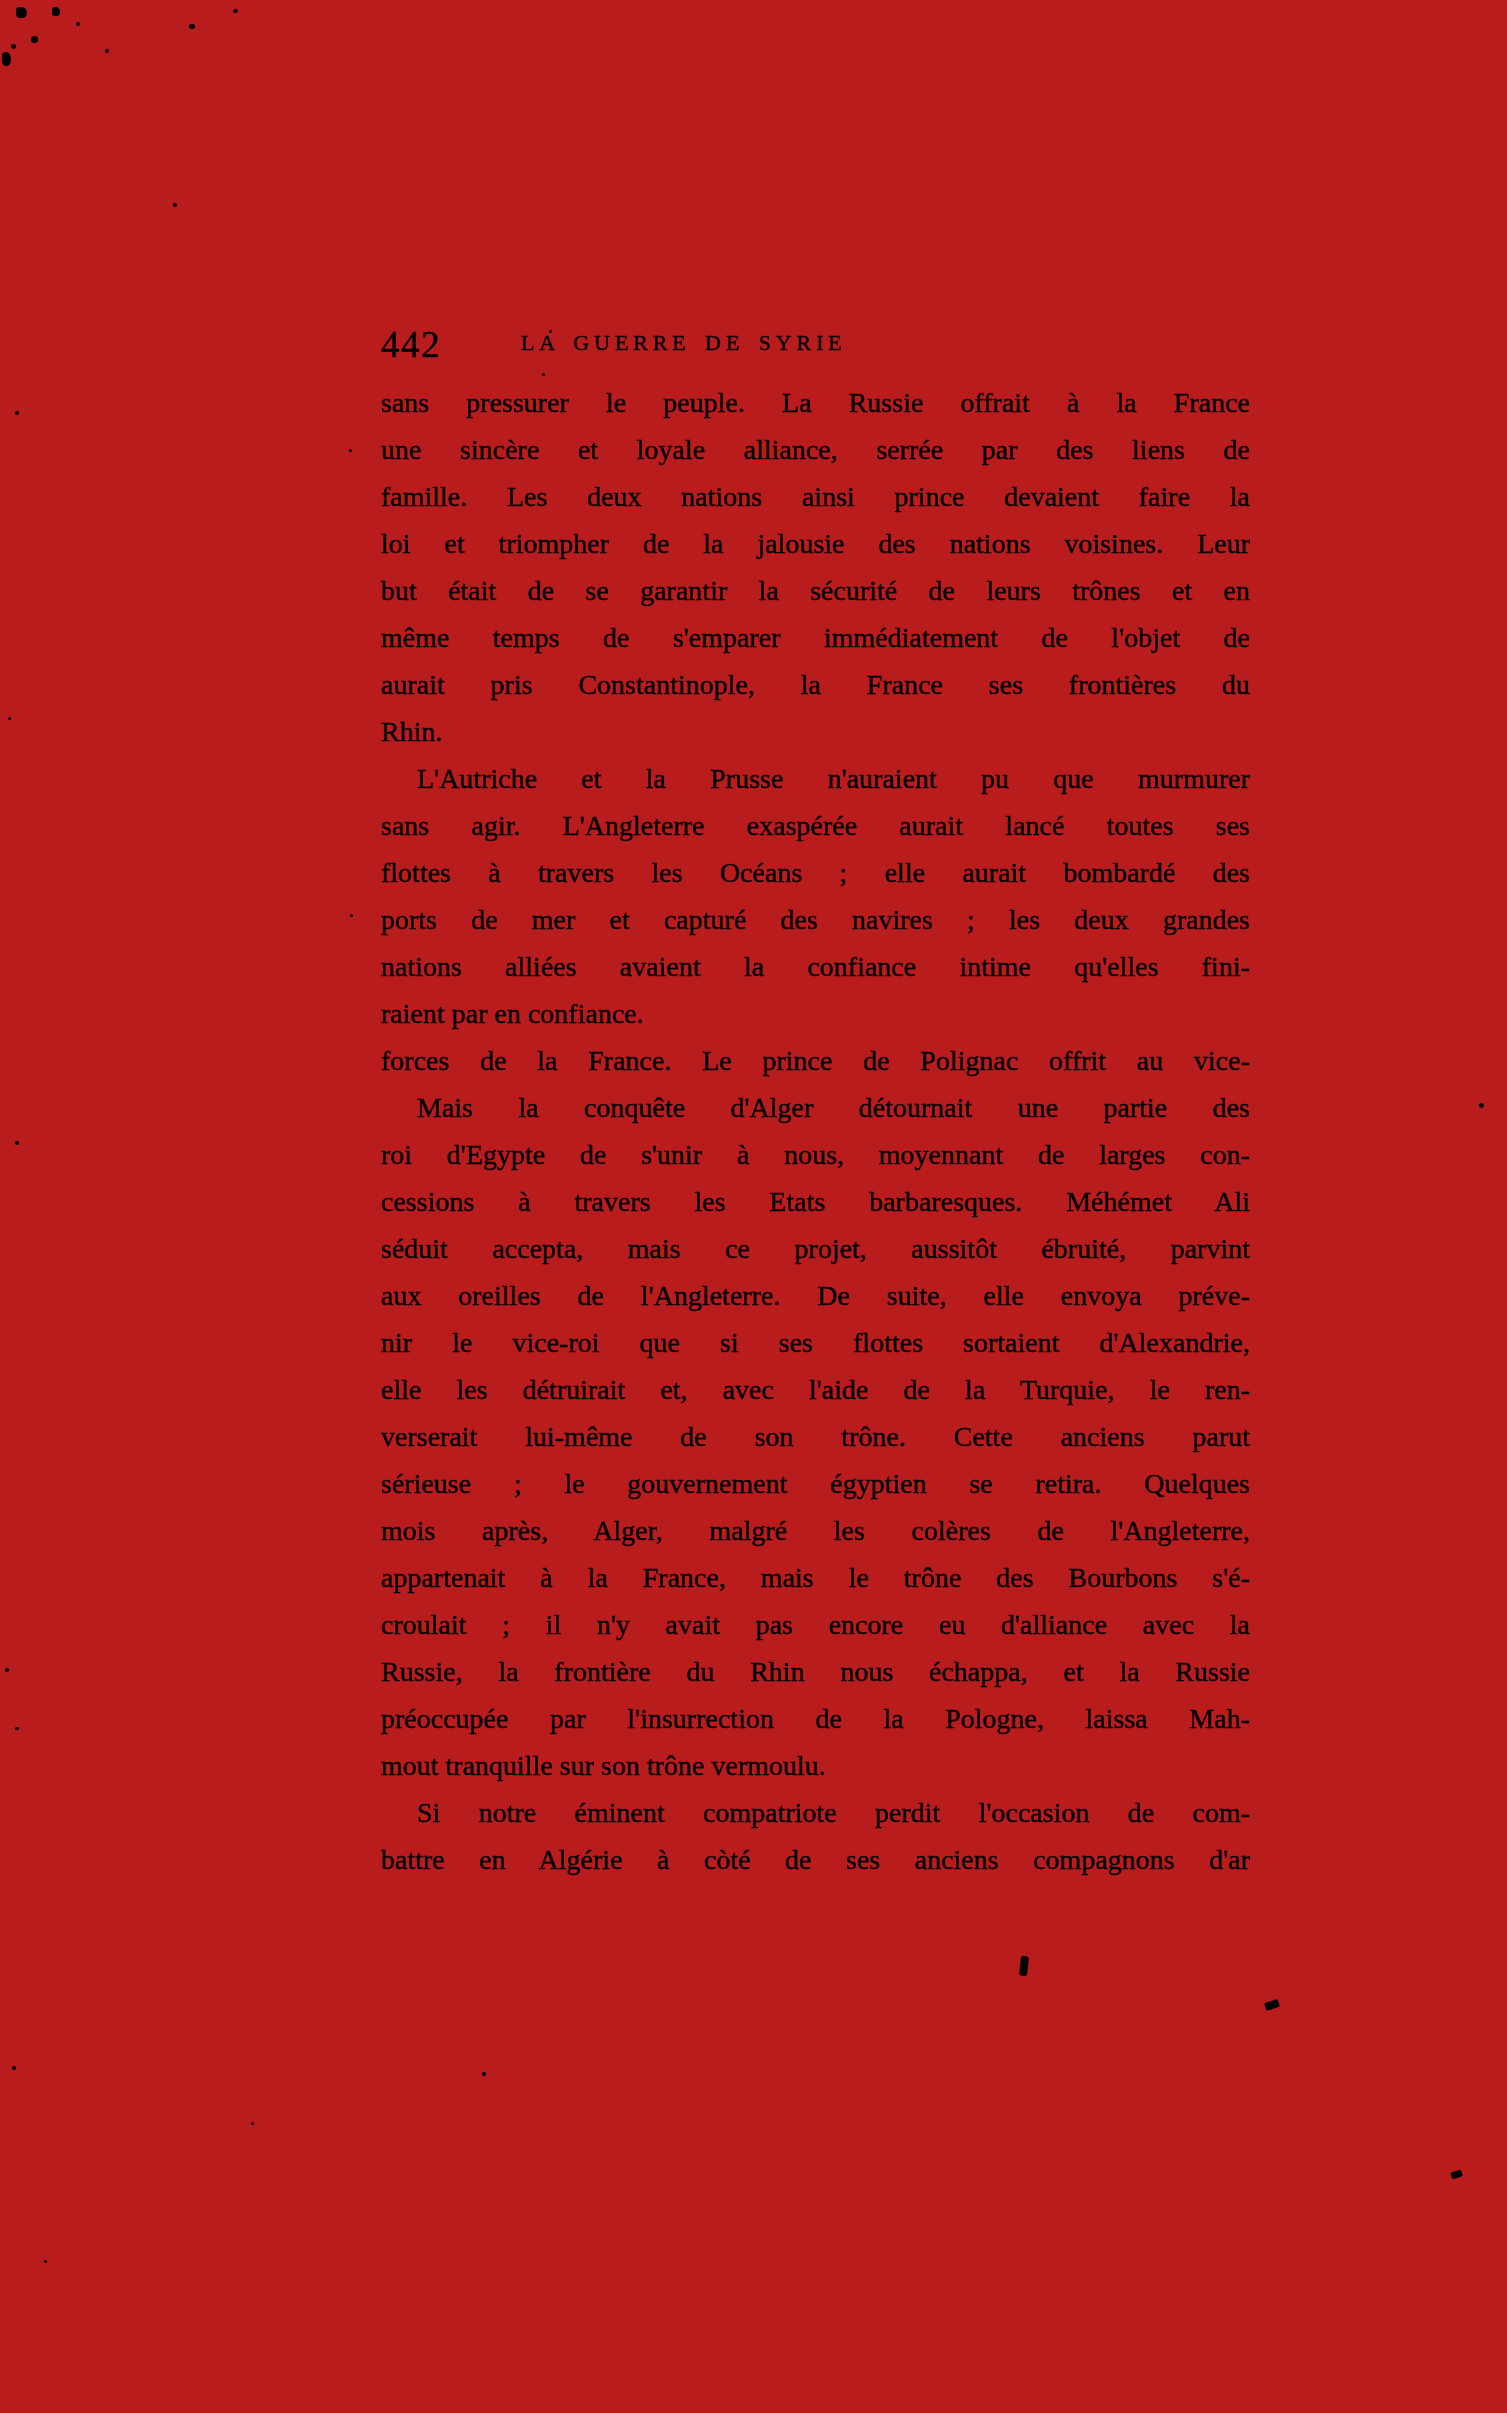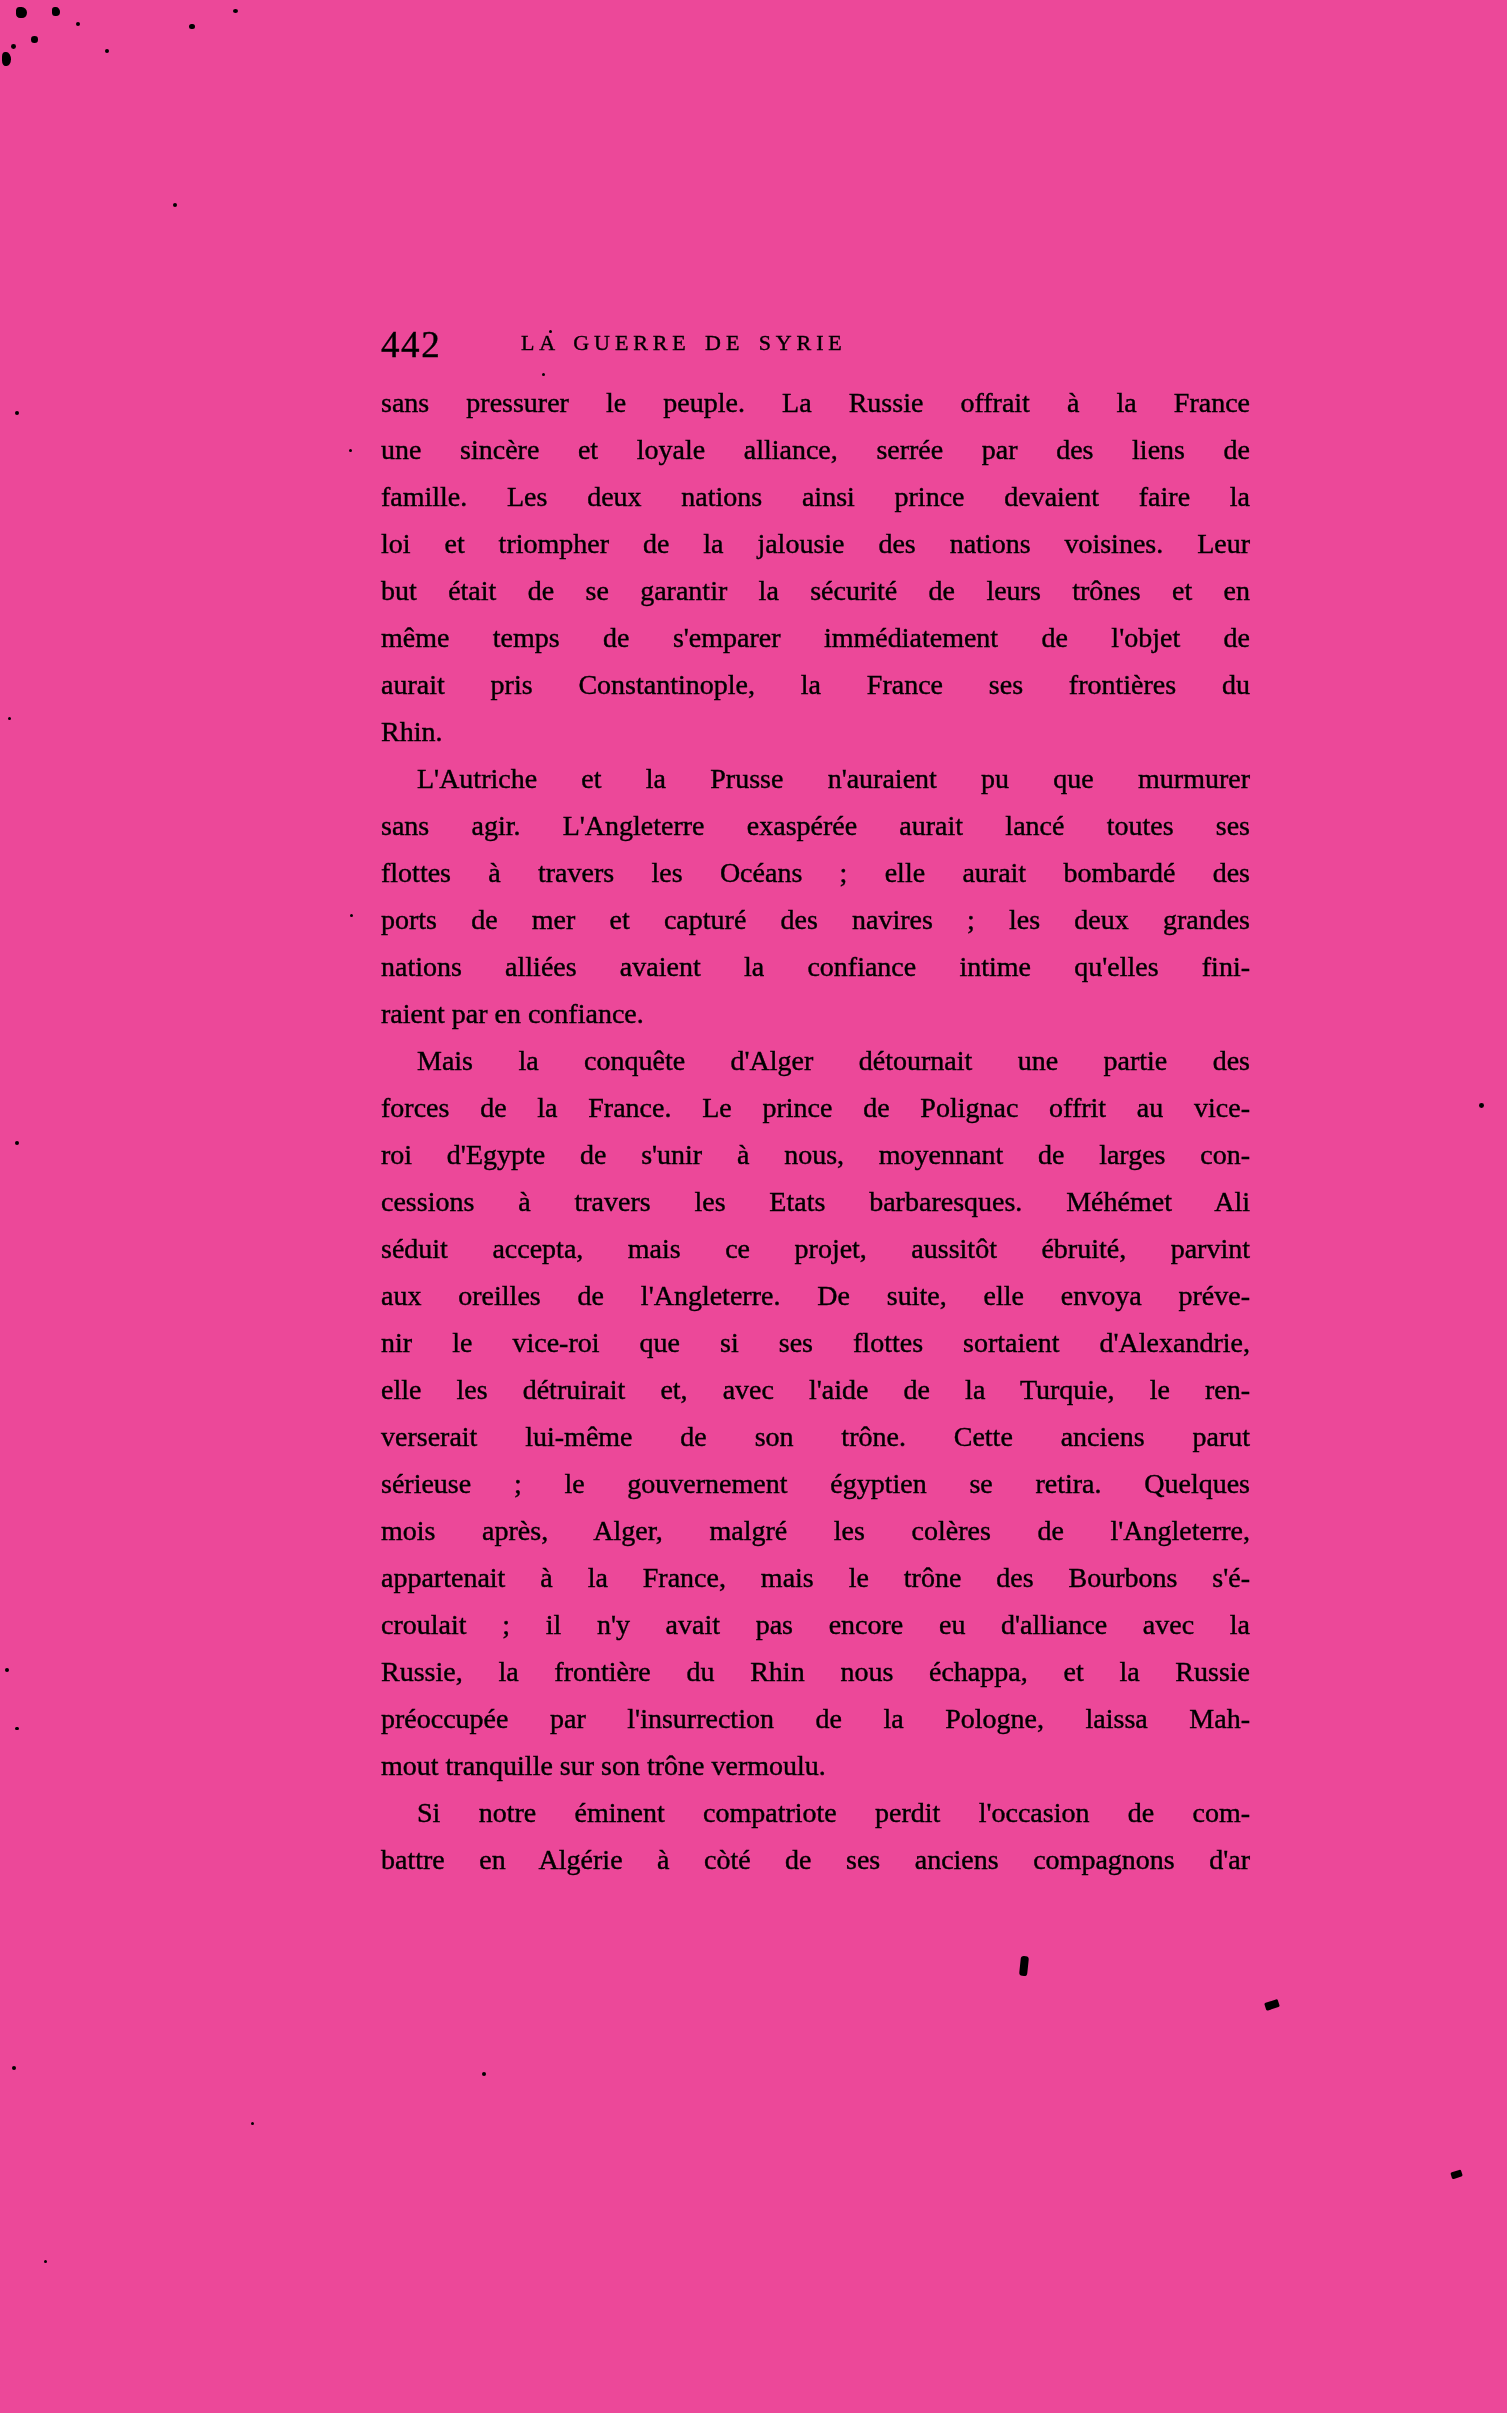"442" .page { background: #ec4899 -> #b91c1c }
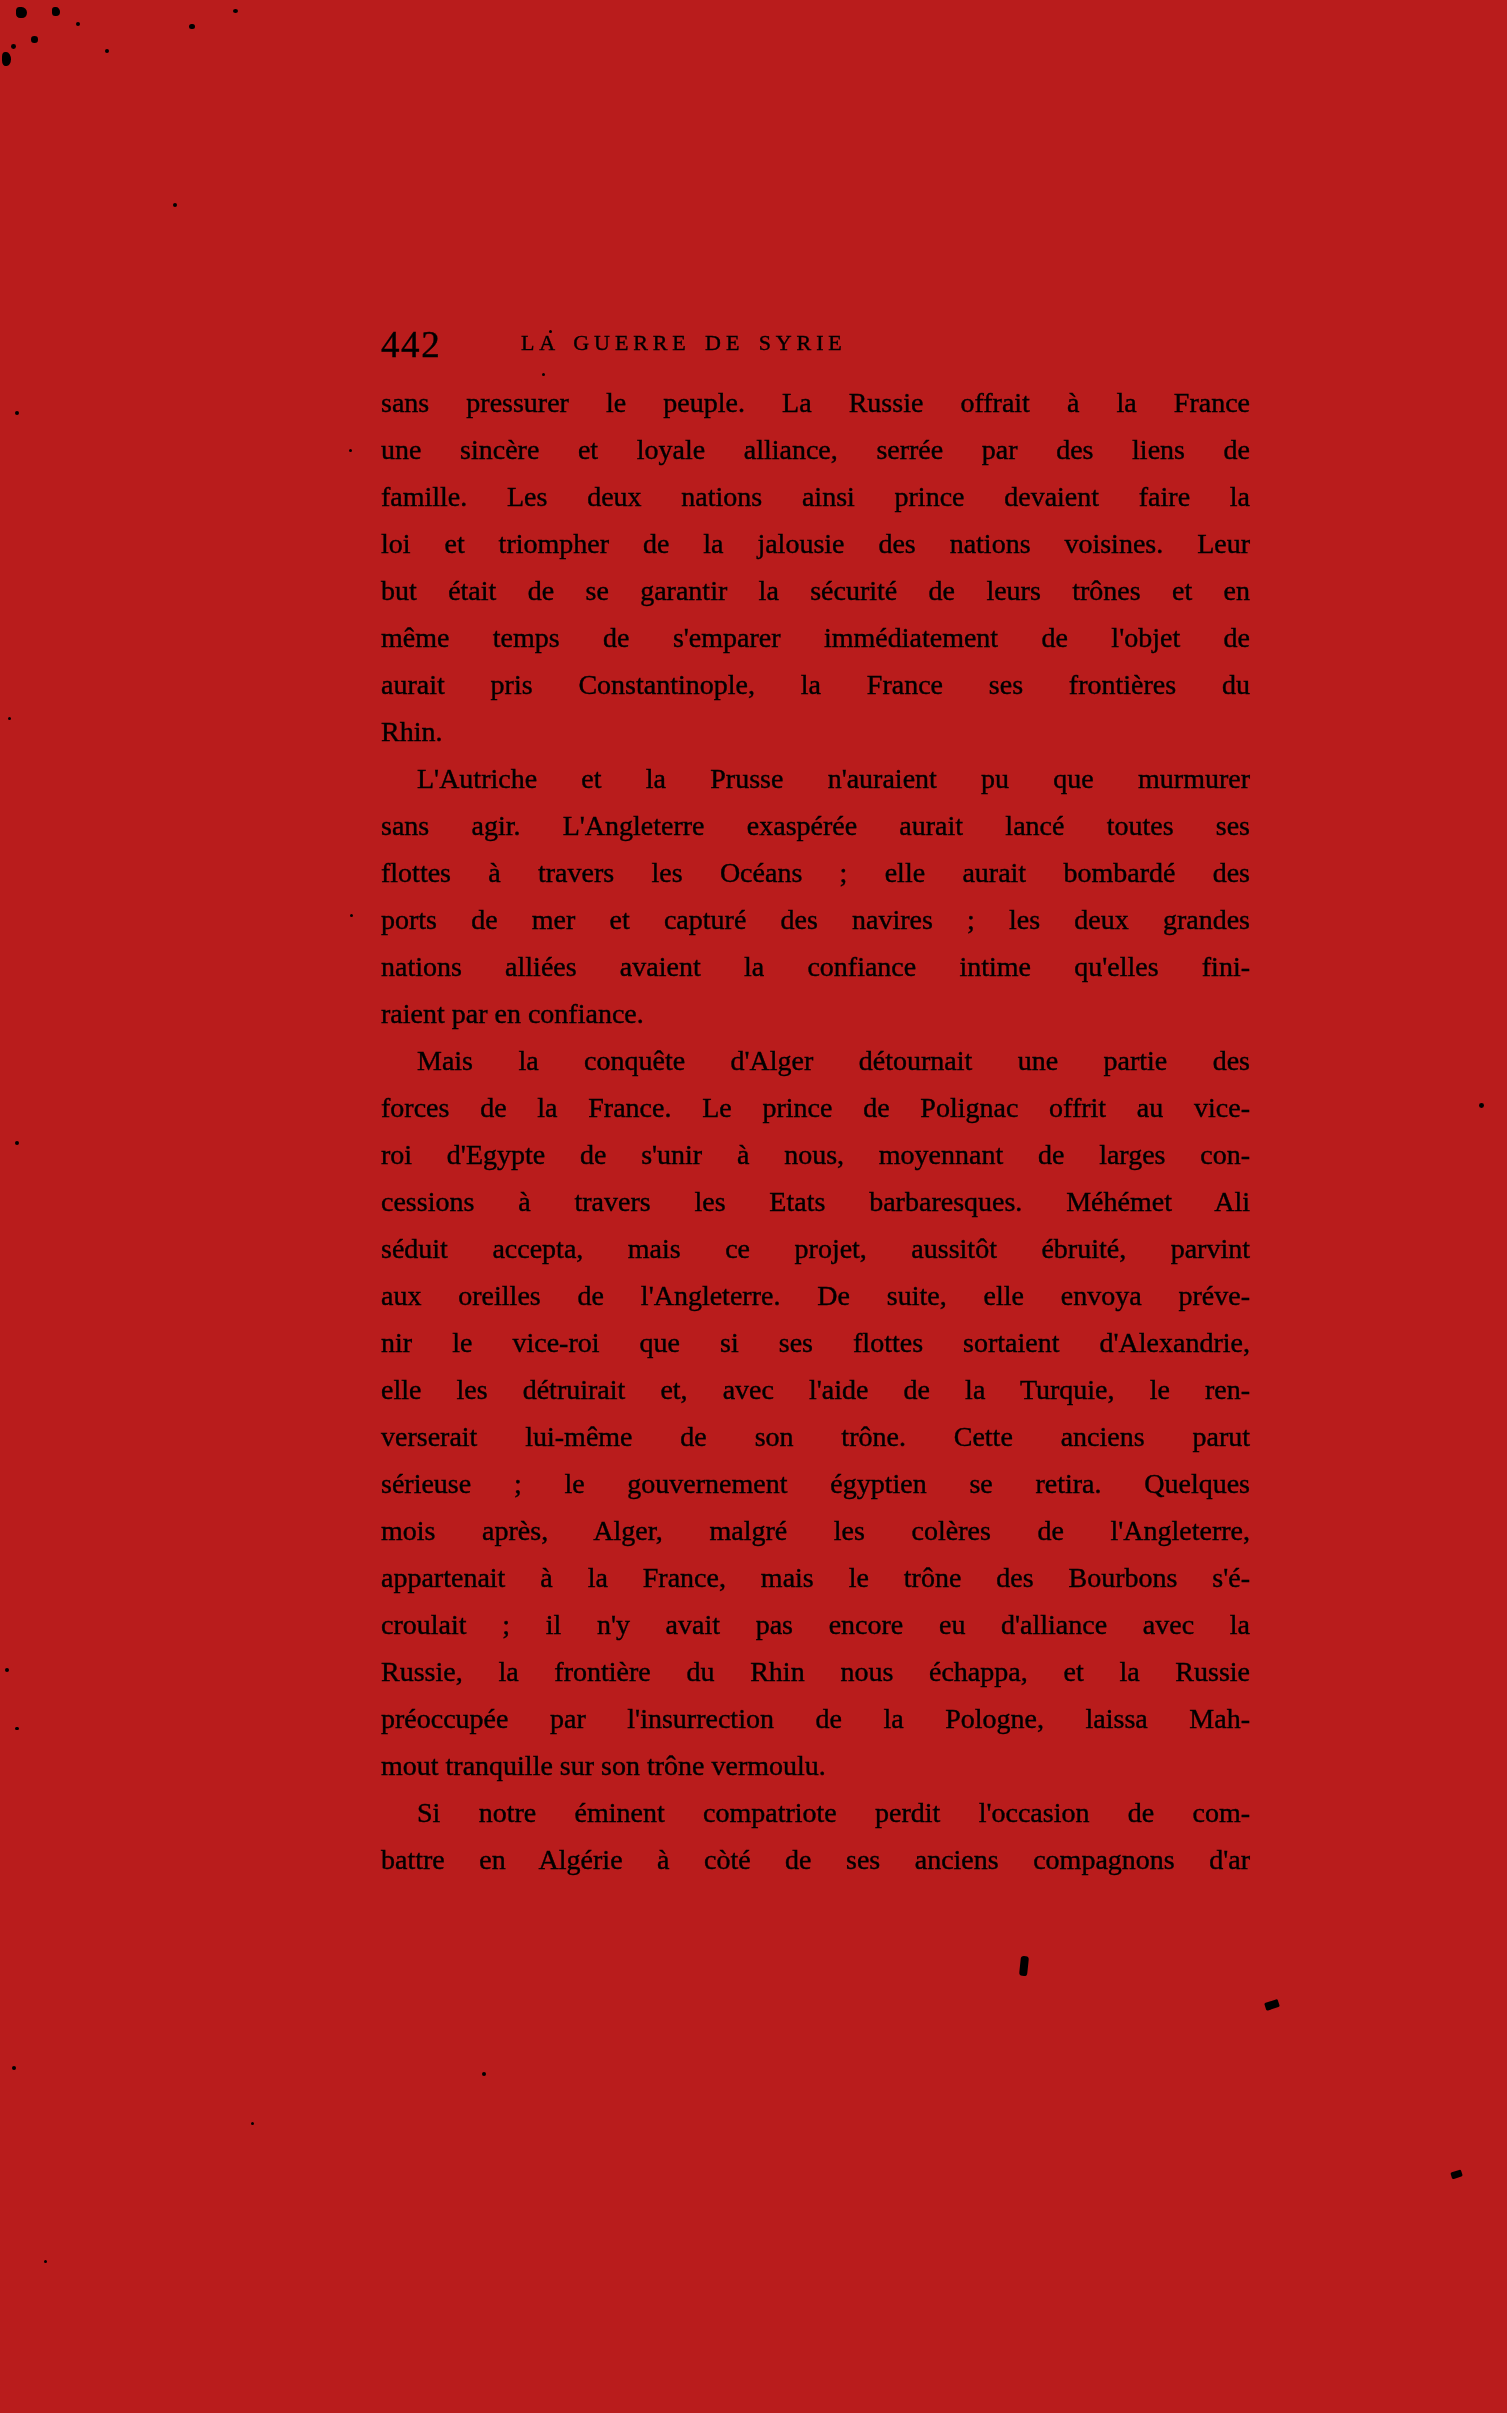"Mais la conquête d'Alger détournait" div.line { order: before "forces de la France. Le" -> after "forces de la France. Le" }
